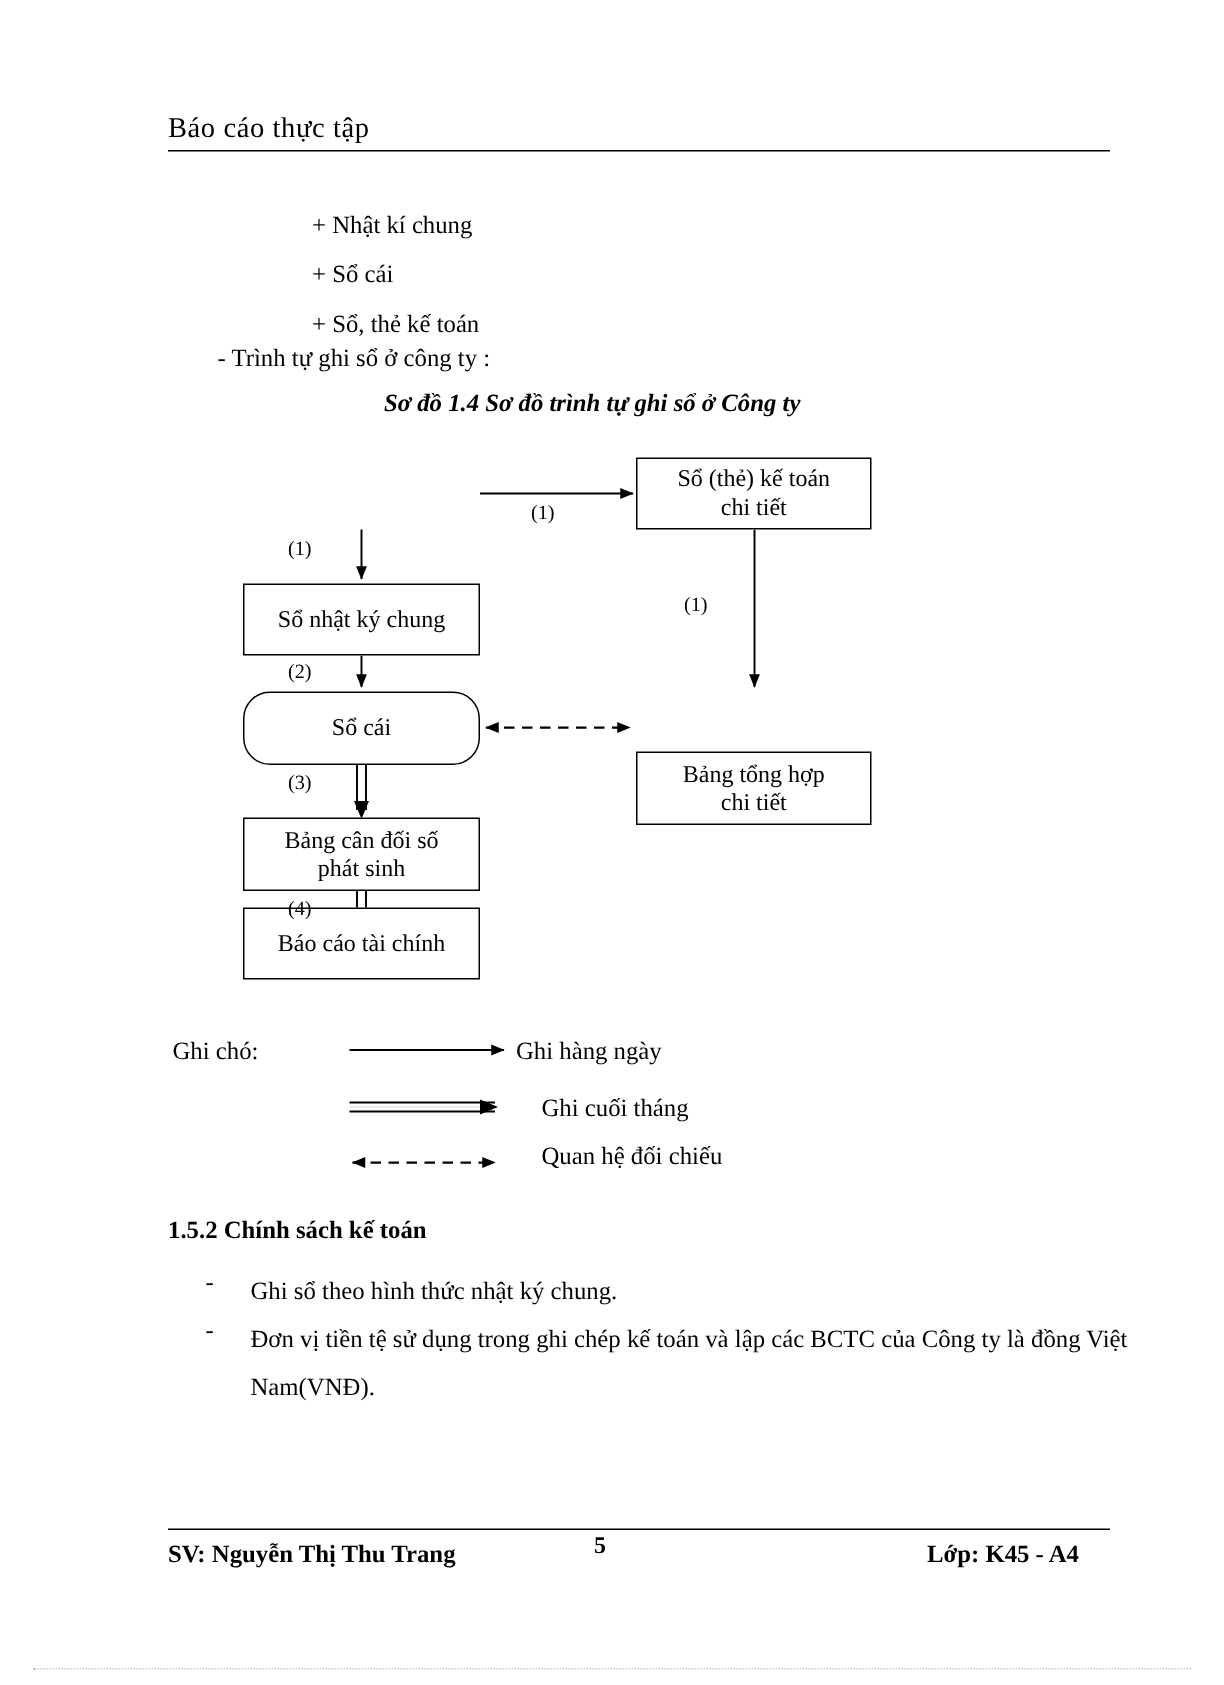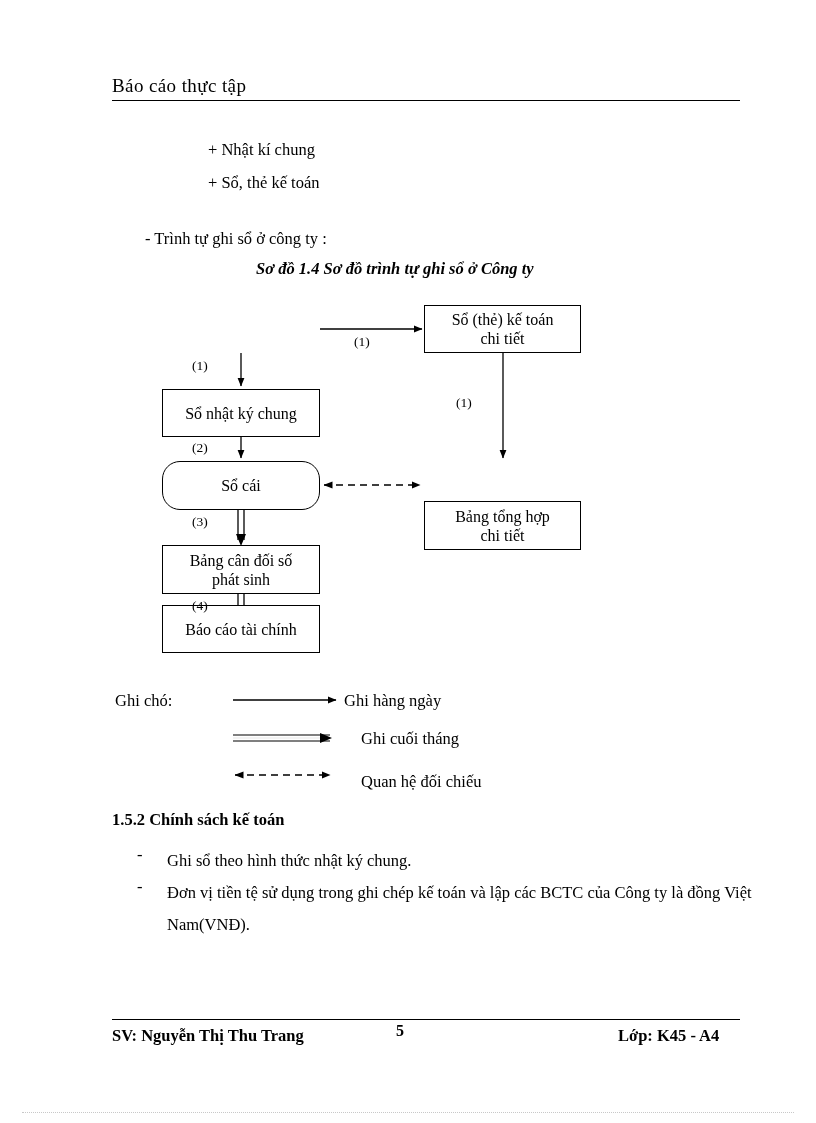"+ Sổ cái" div.plus-item { html: none -> <div>+ Sổ cái</div> }
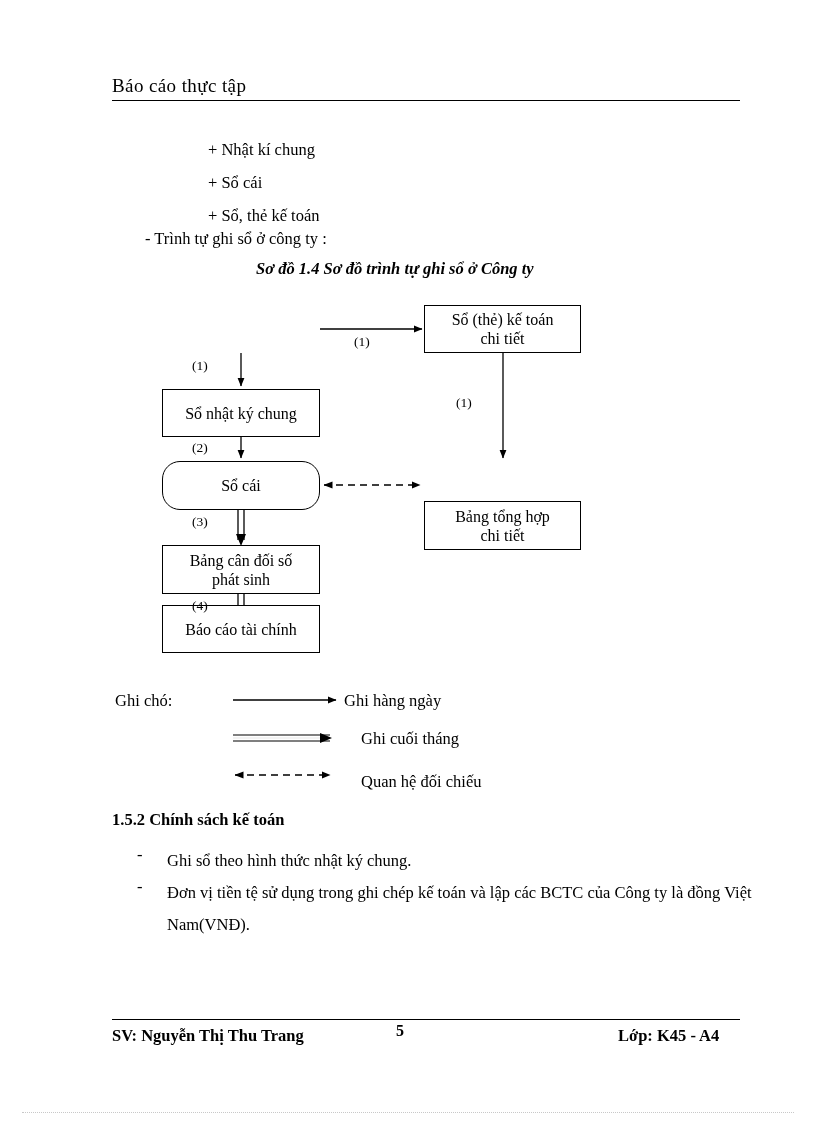"Quan hệ đối chiếu" div.legend-text { margin-top: 11px -> none }
